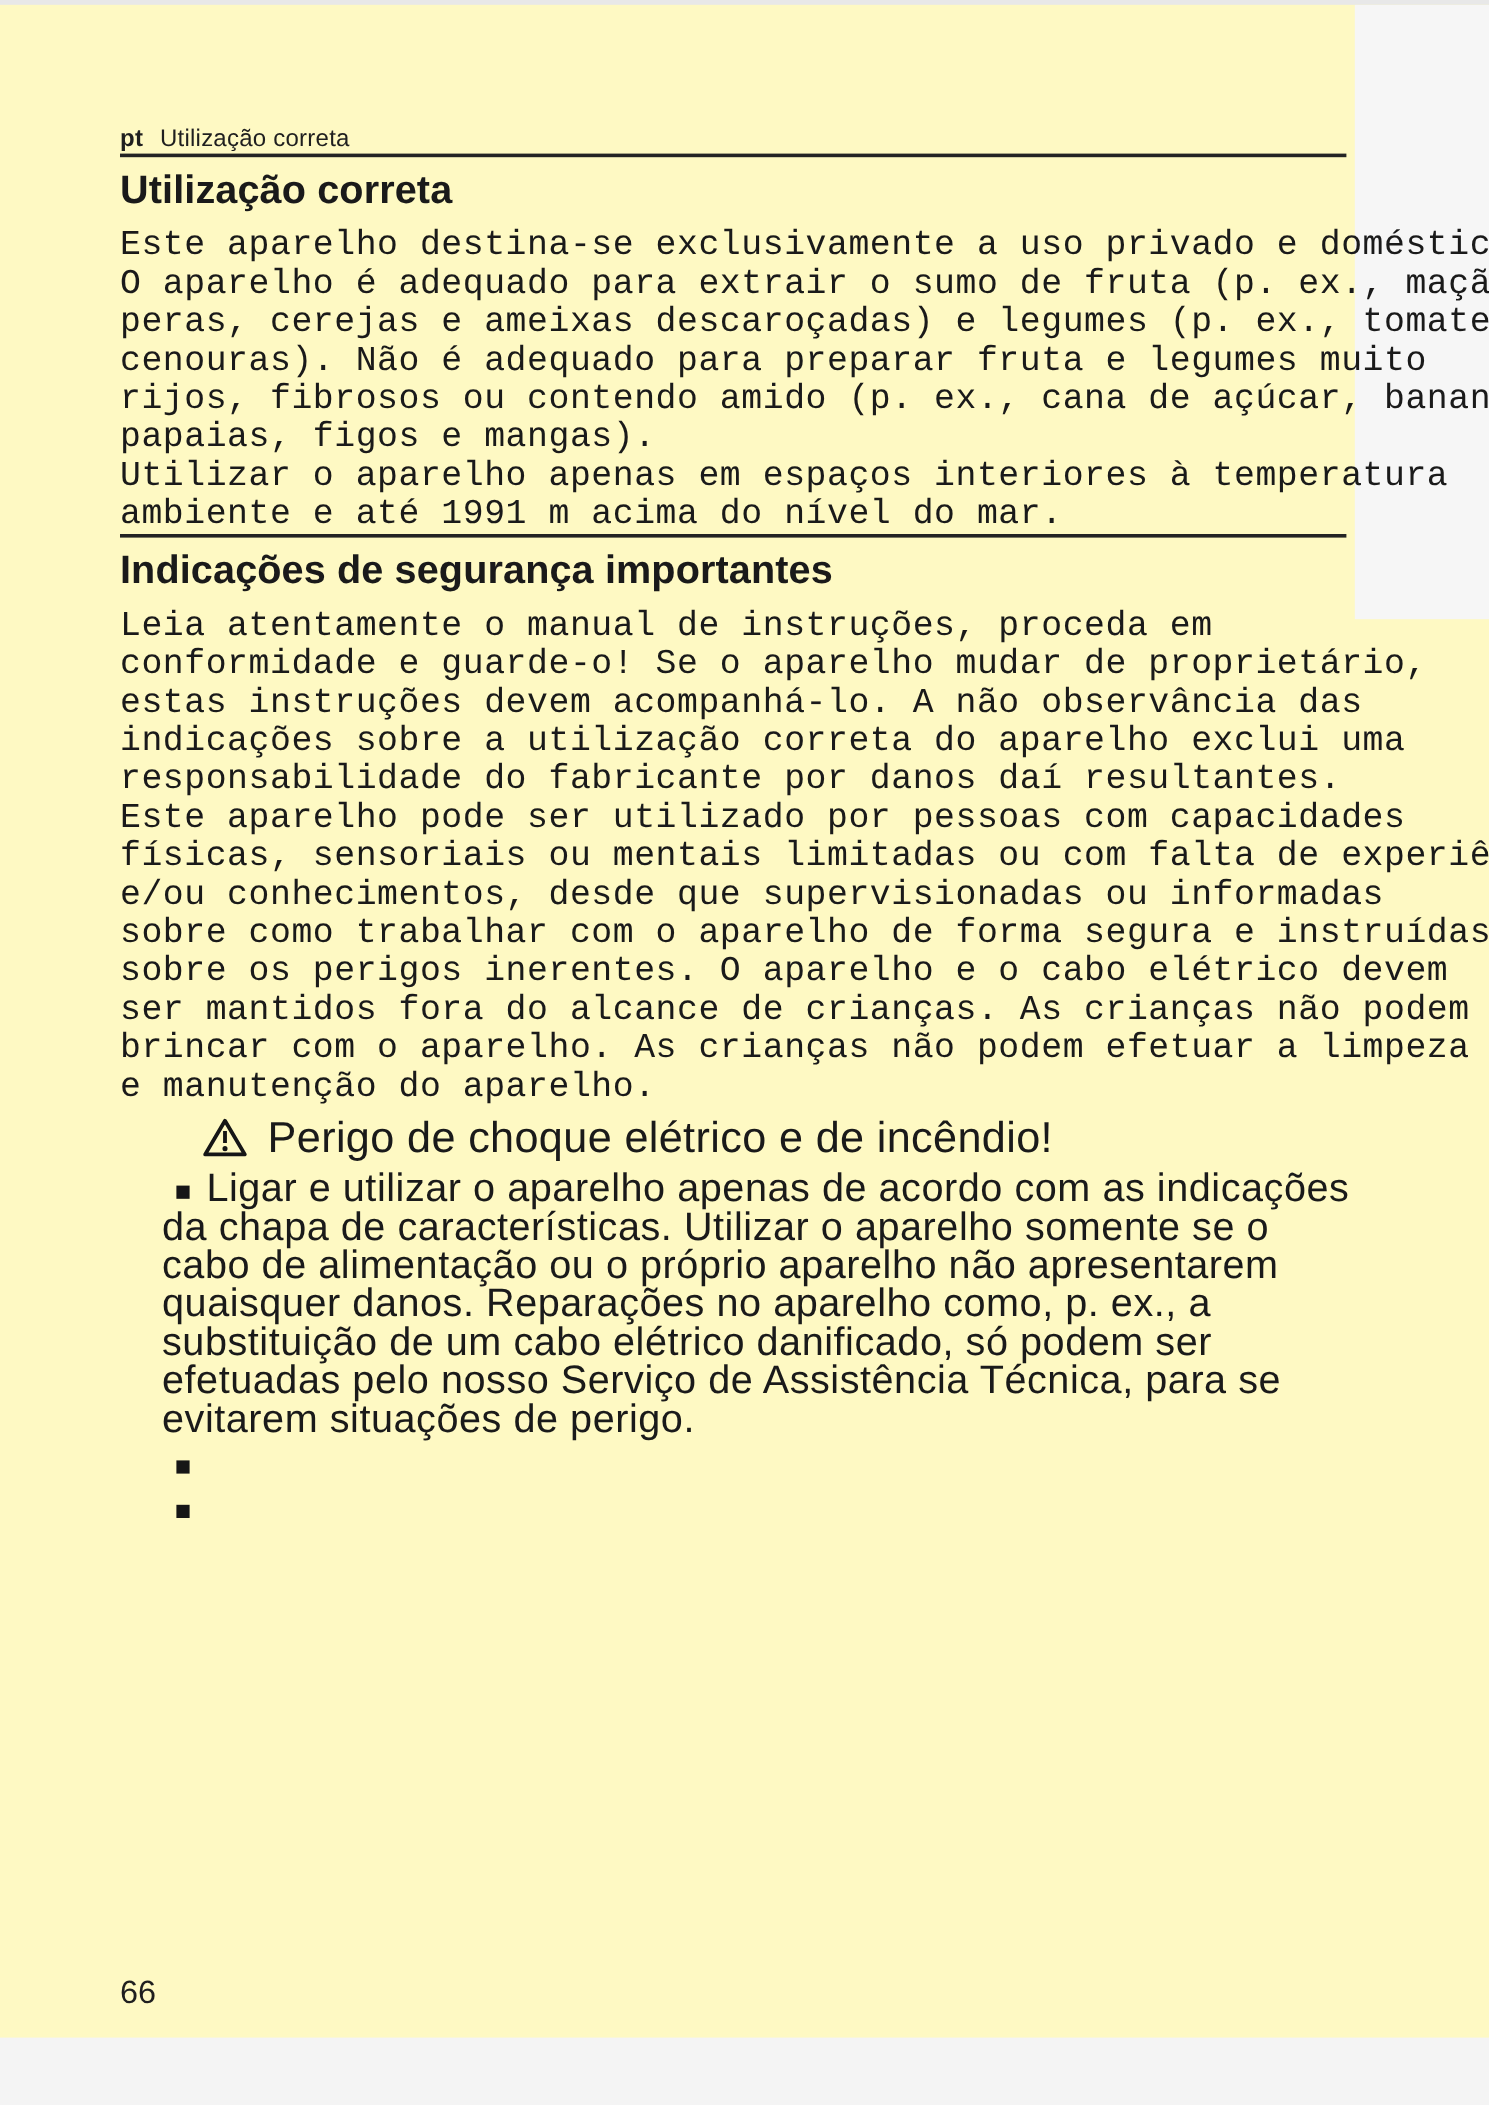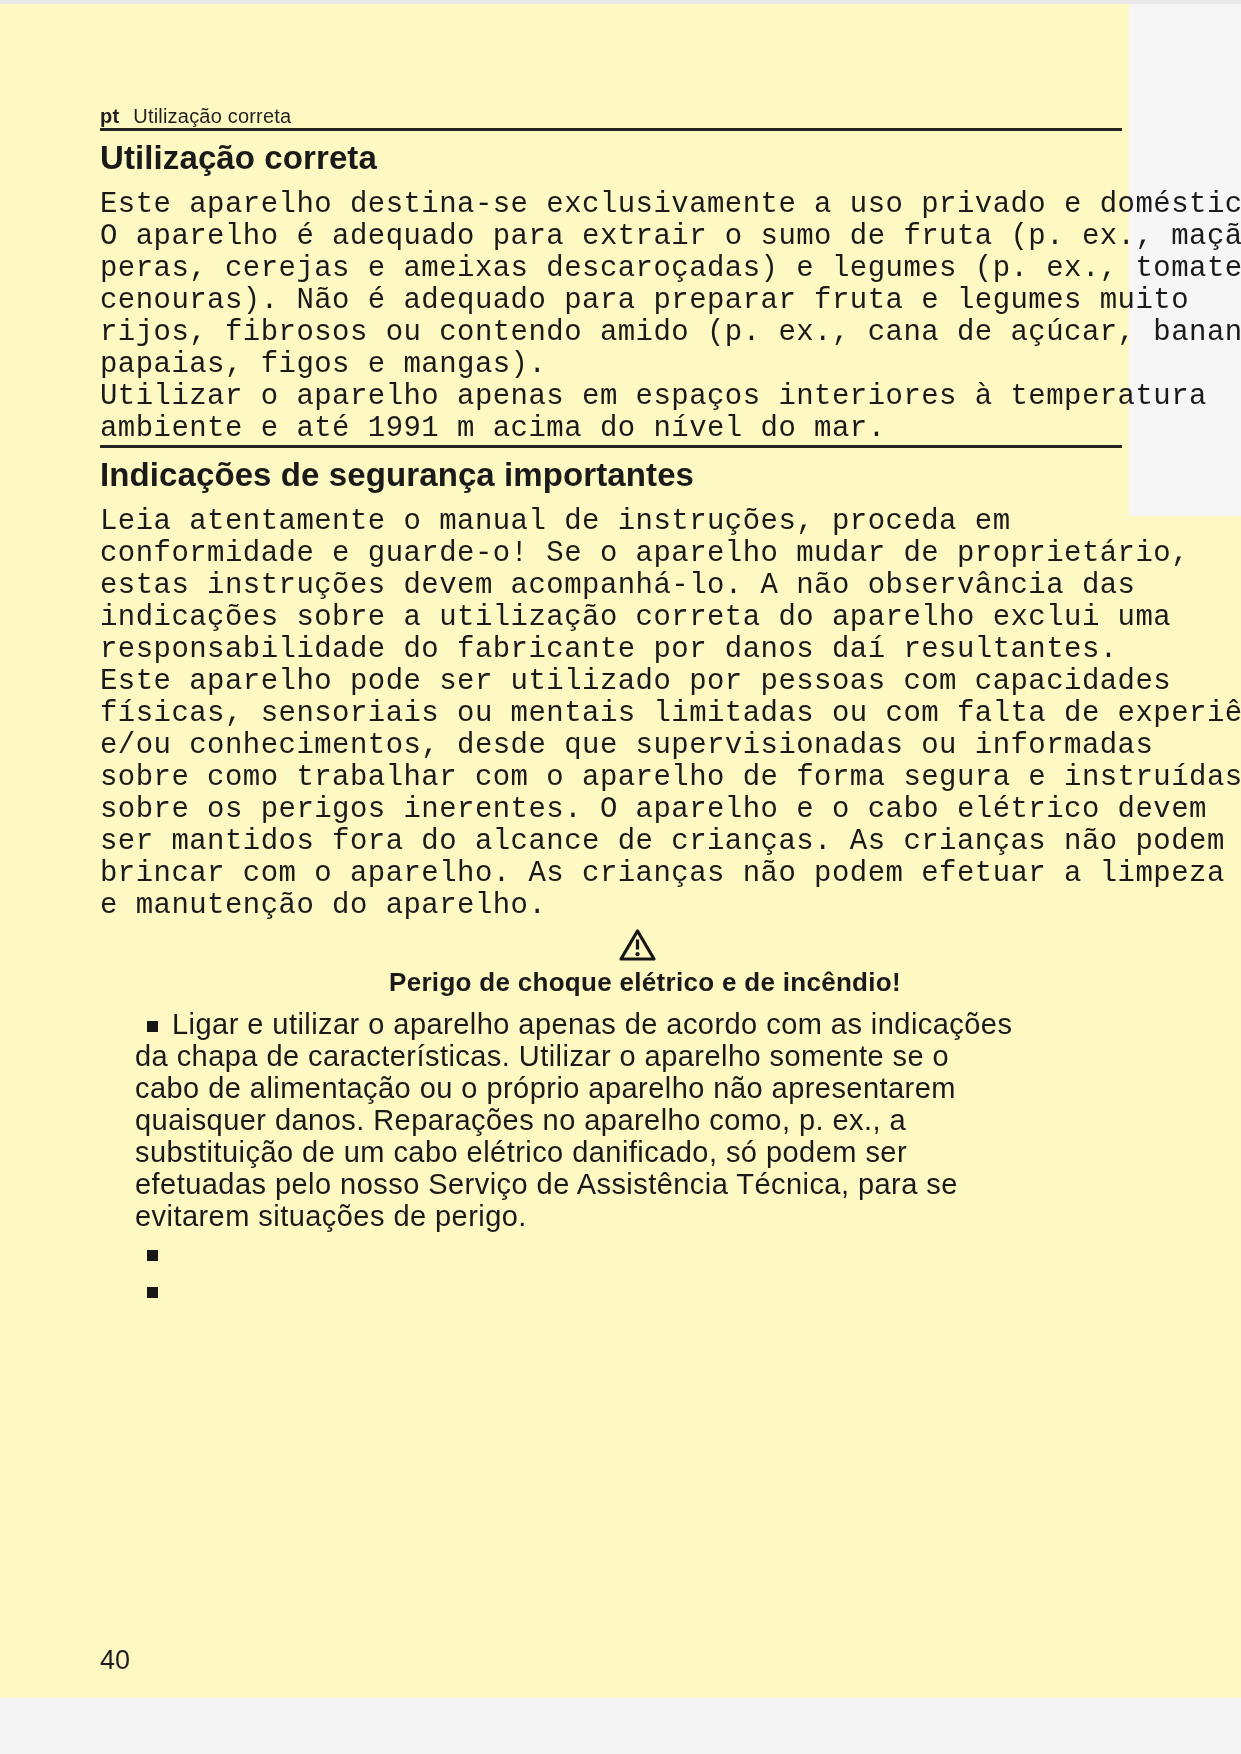"Perigo de choque elétrico e" .warning-title { flex-direction: column -> none; font-size: 26px -> 36px; font-weight: bold -> normal }
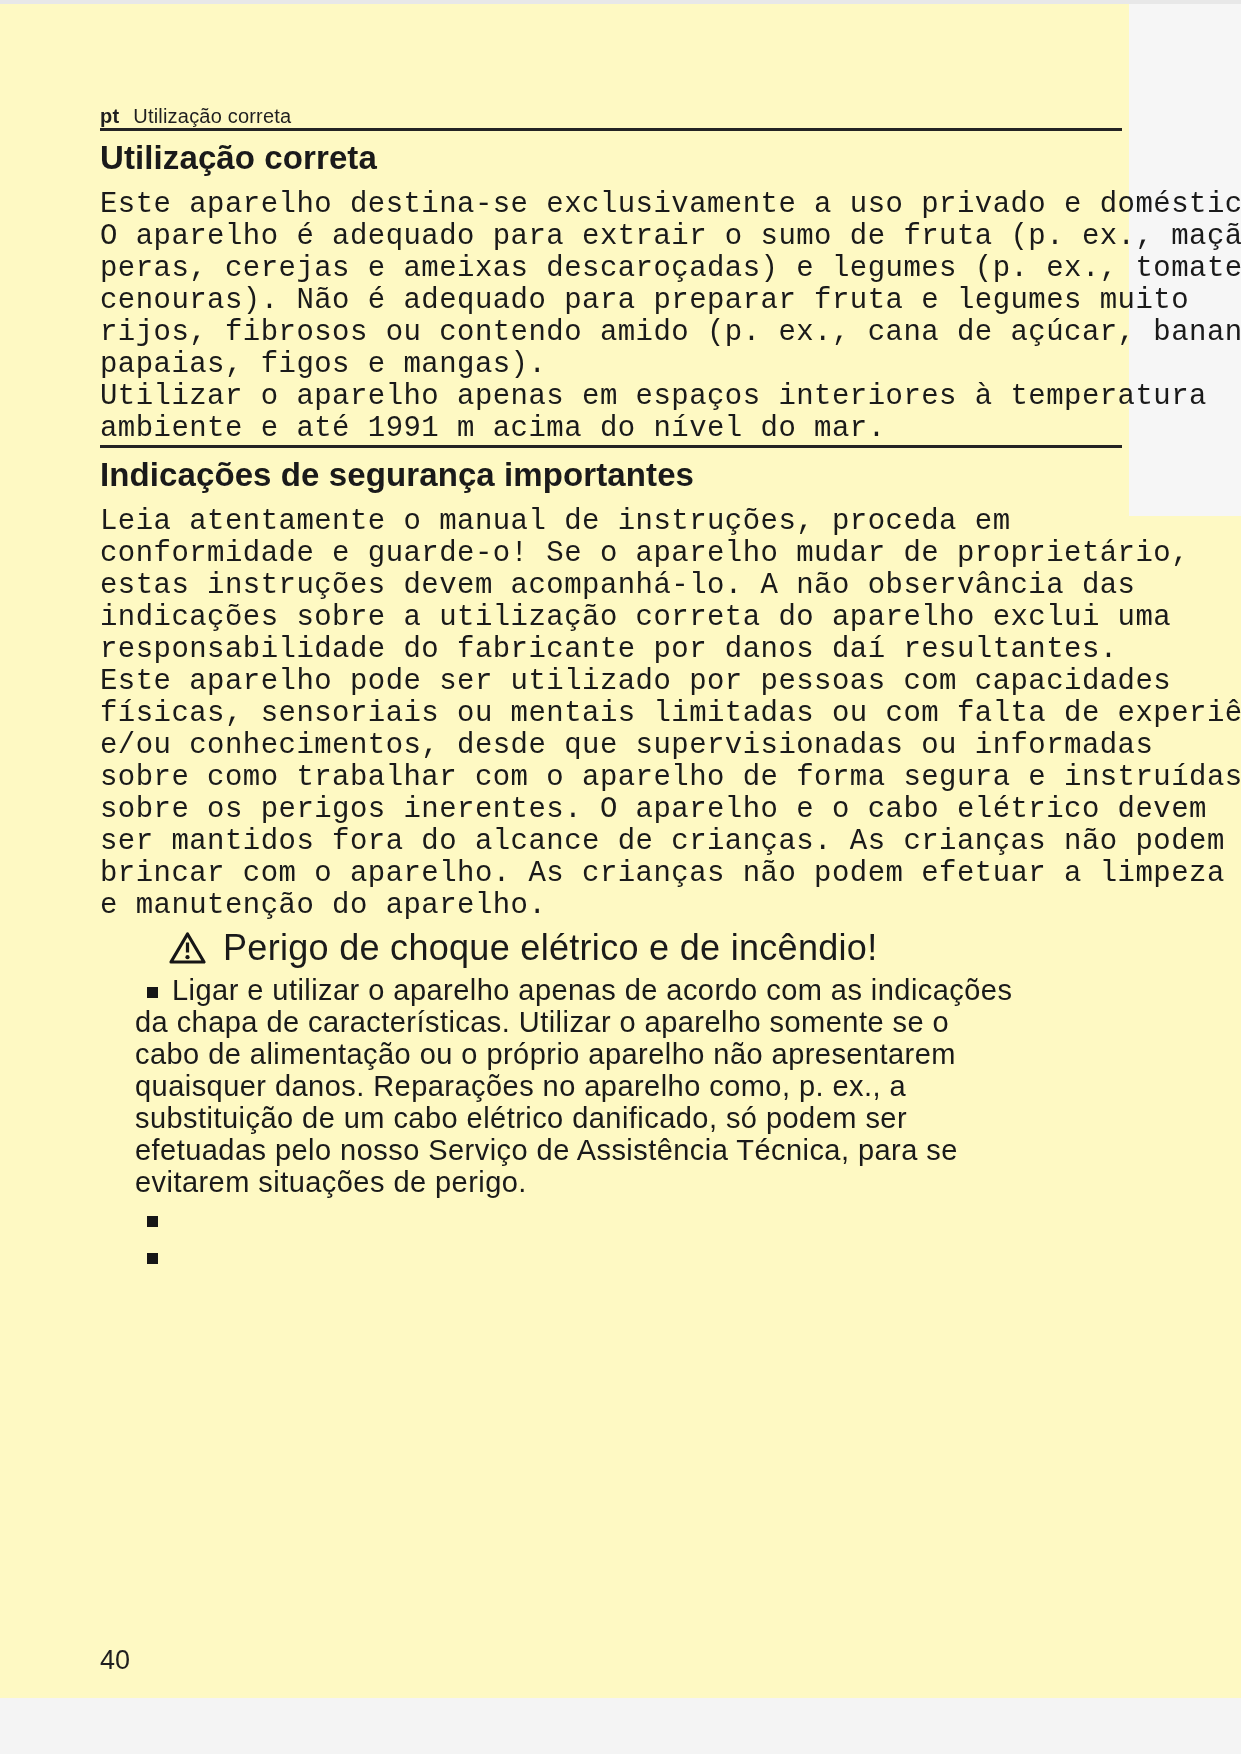"Ligar e utilizar o aparelho" ul.safety-list li { font-size: 29px -> 33px }
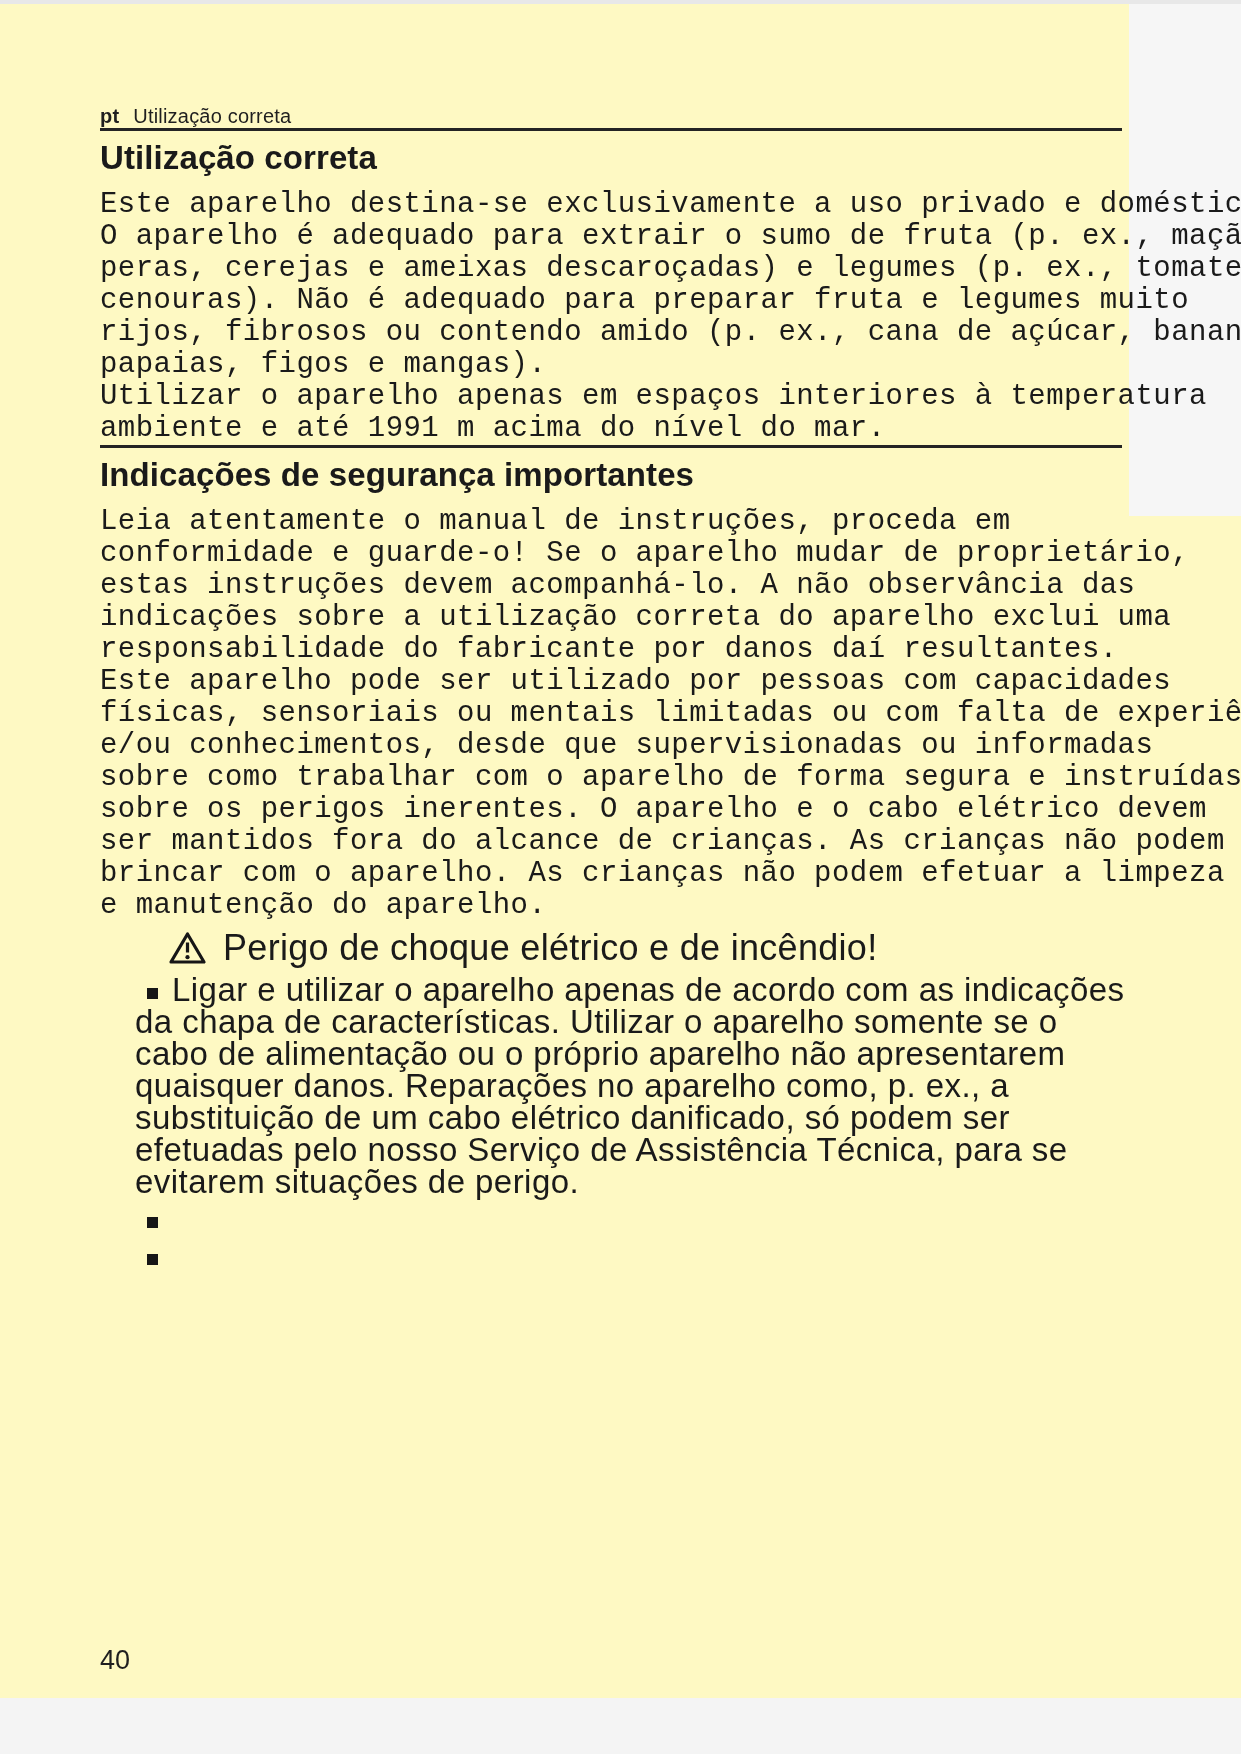"40" div.page-number { text: 40 -> 66 }
